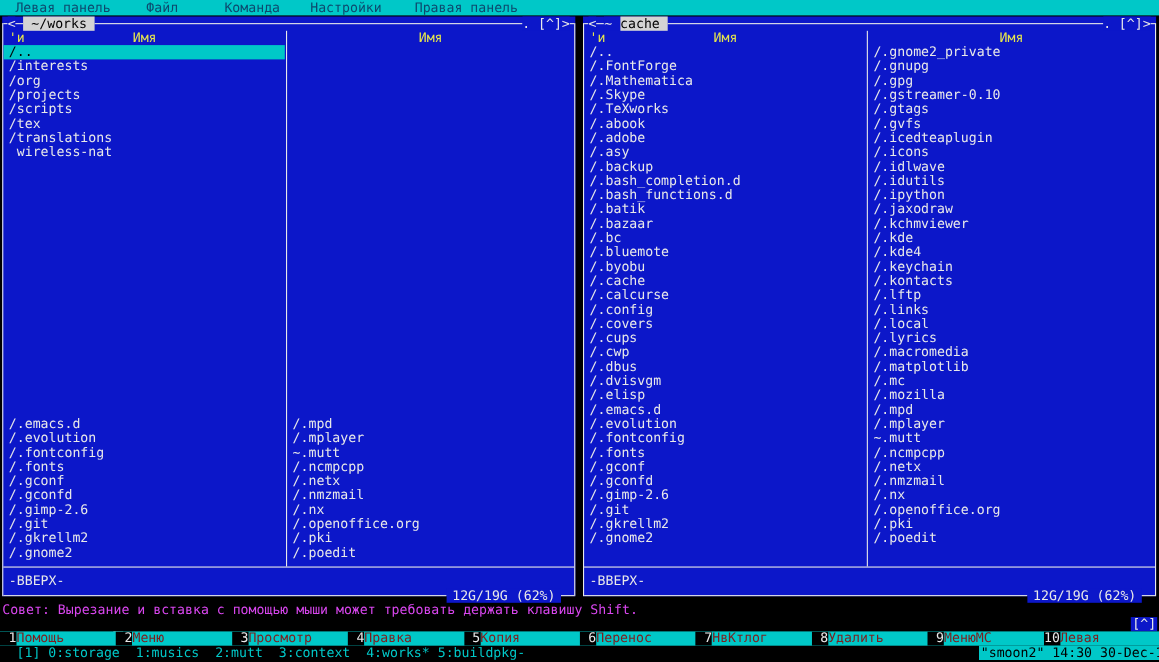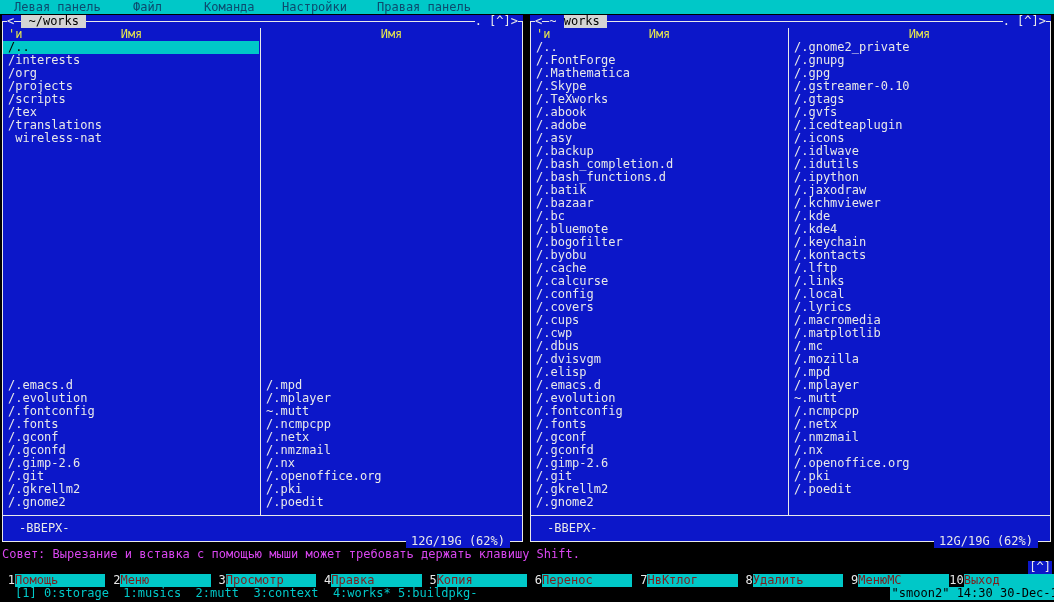"works" span.chip { text: works -> cache }
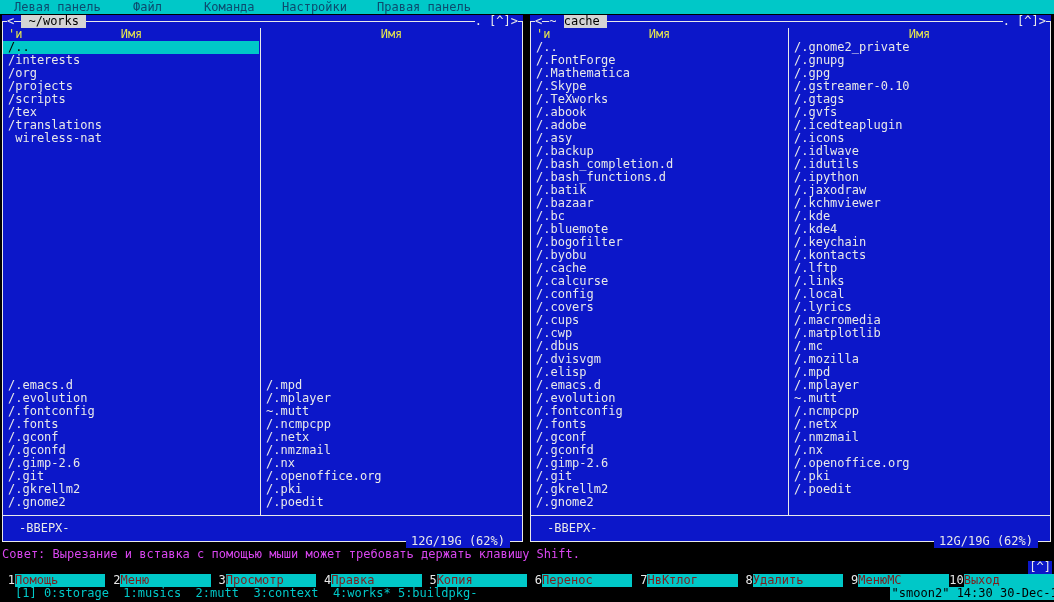"/.bogofilter" div.file-row { html: <div>/.bogofilter</div> -> none }
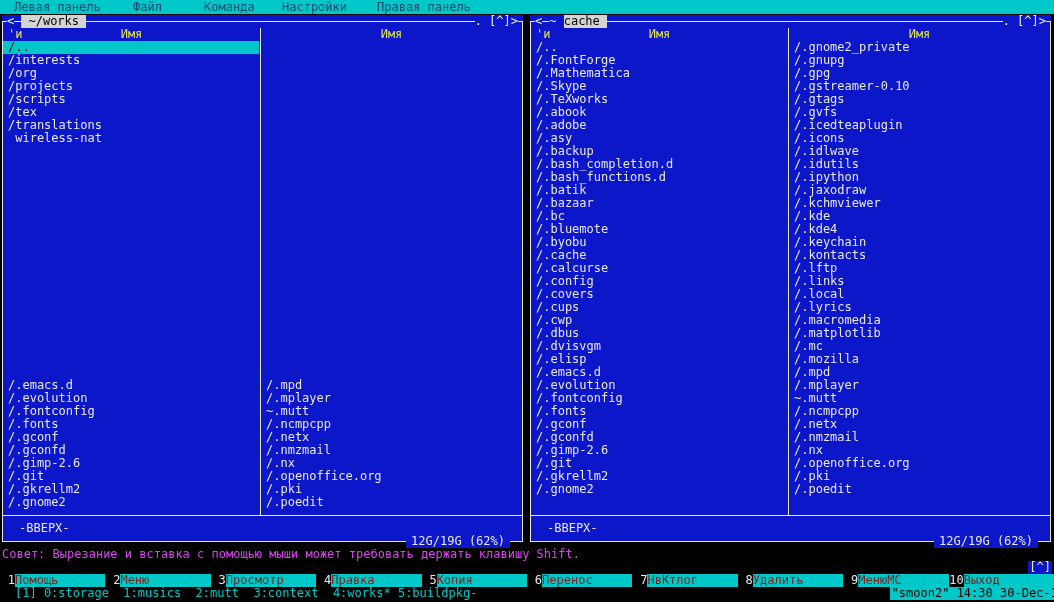"-ВВЕРХ-" .mini { padding-left: 16px -> 5px }
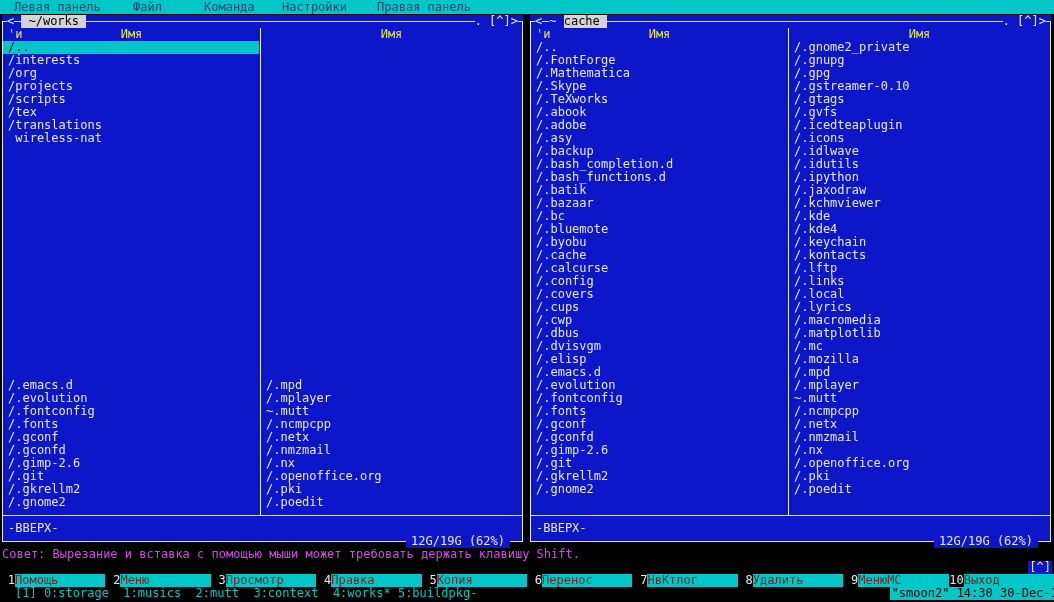"Выход" span.lbl { text: Выход -> Левая }
